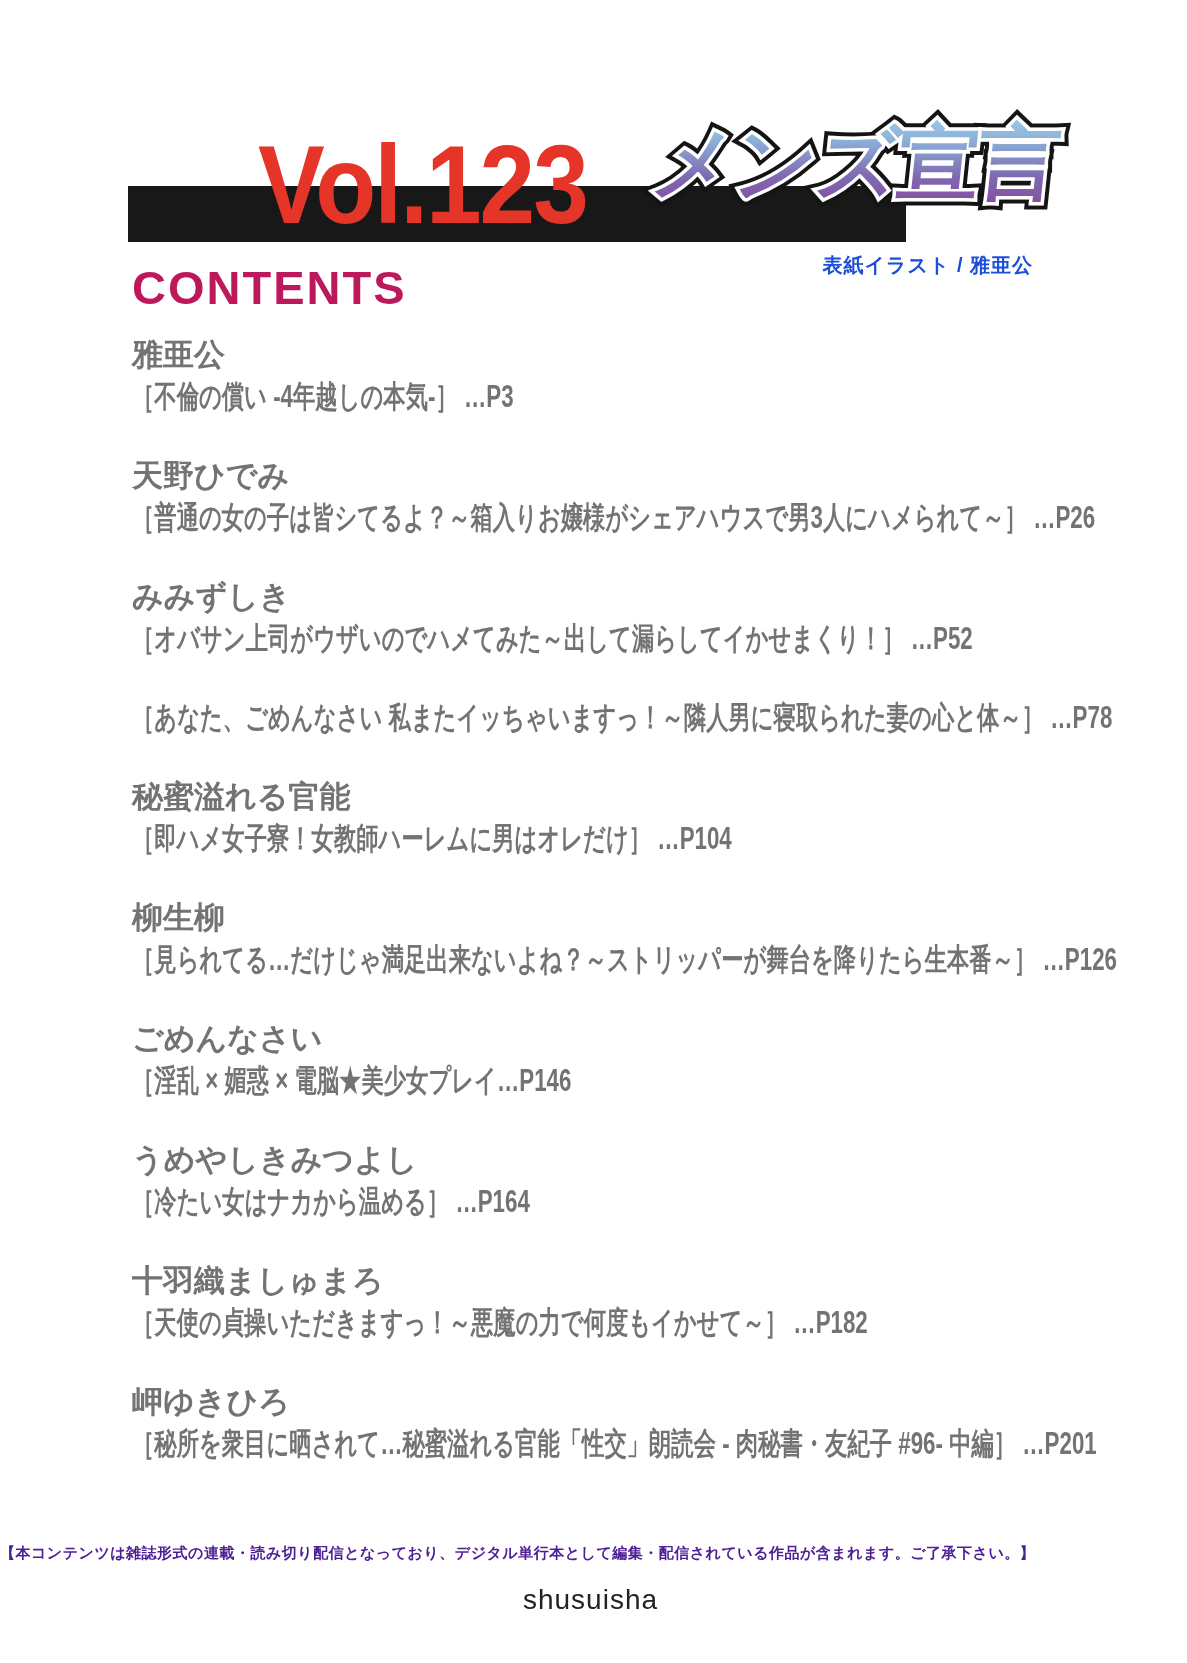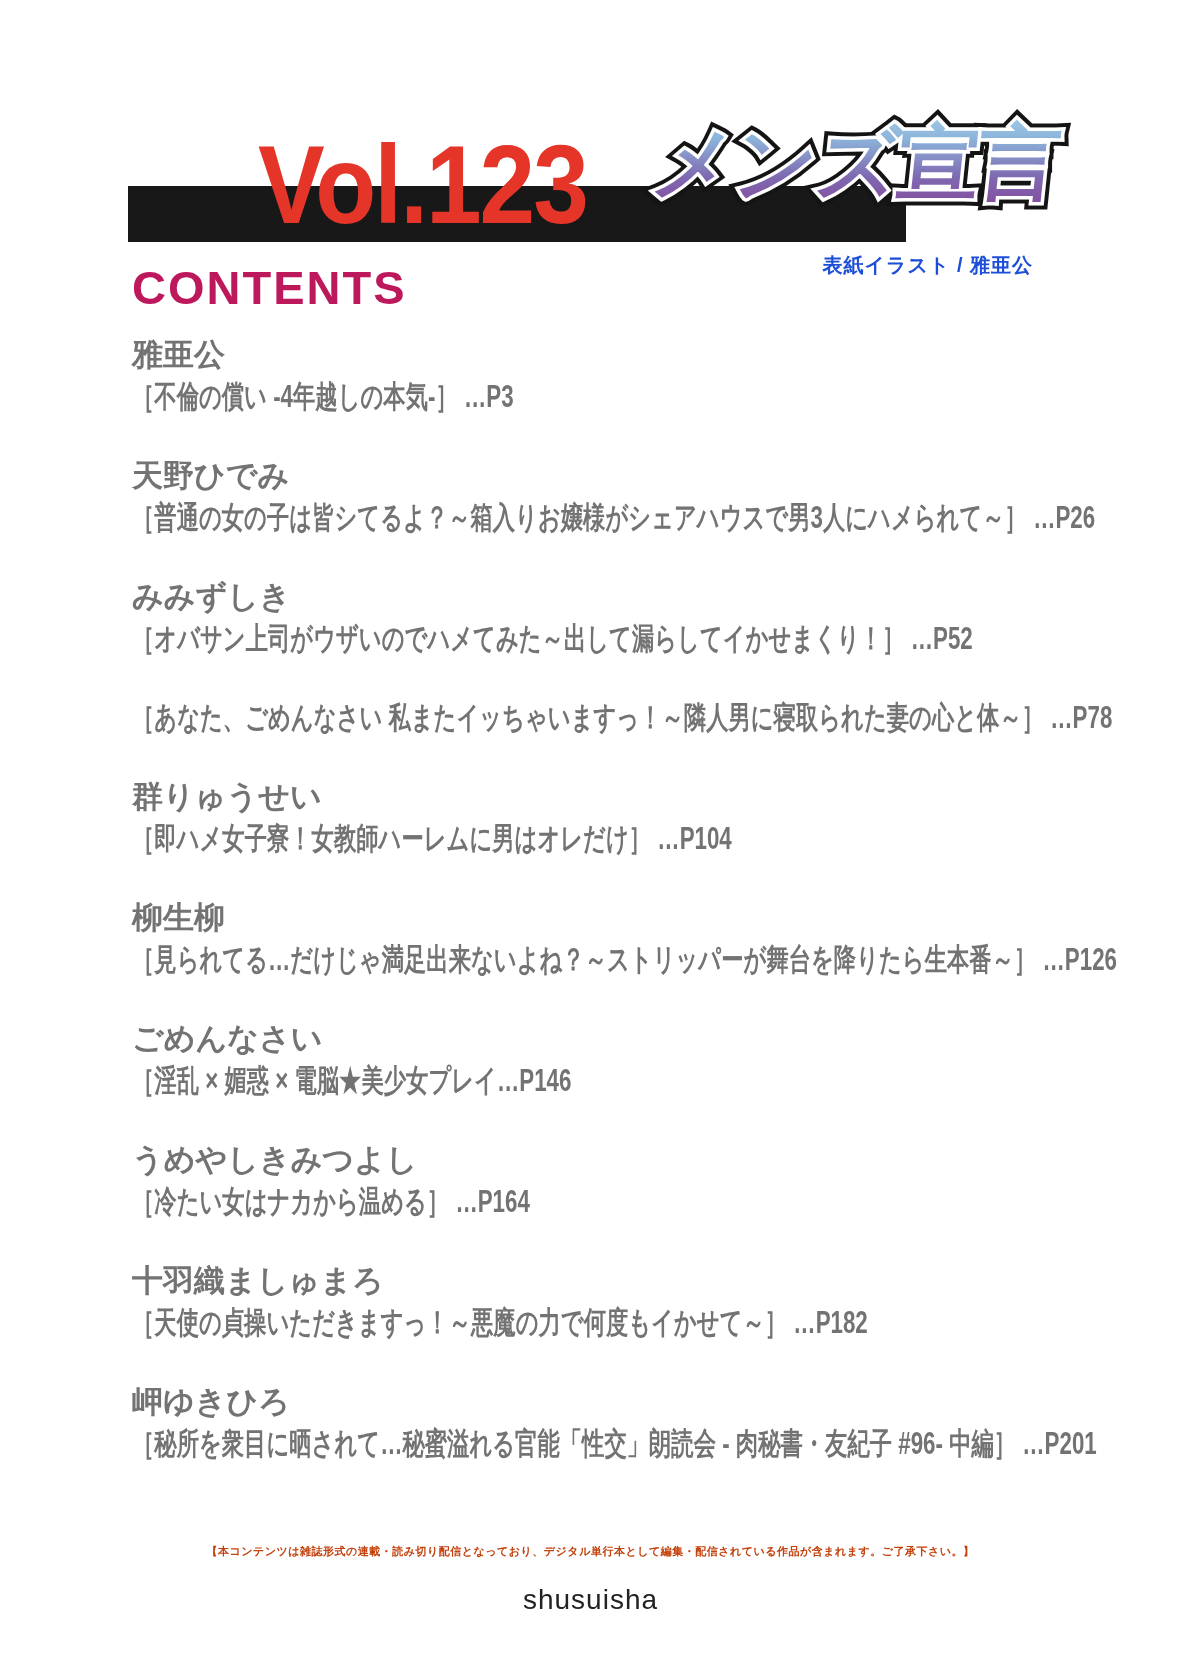"群りゅうせい" div.entry-author { text: 群りゅうせい -> 秘蜜溢れる官能 }
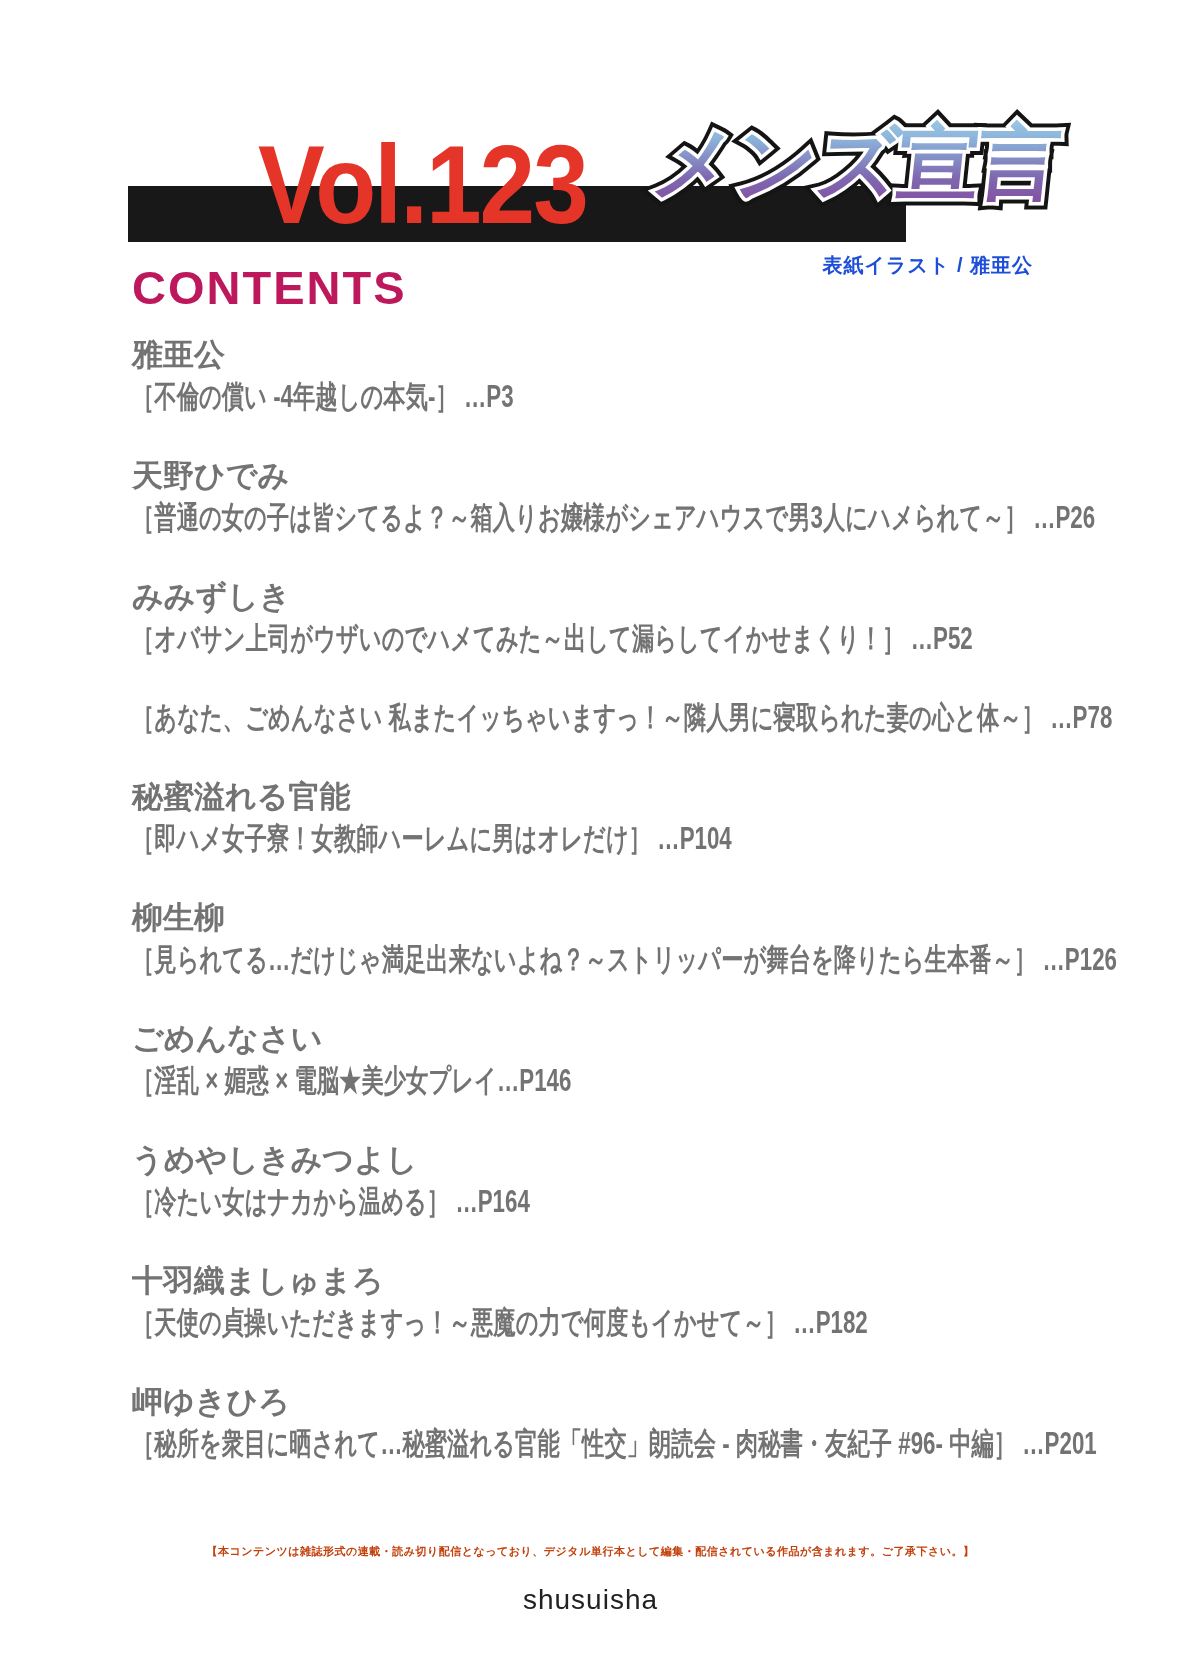"【本コンテンツは雑誌形式の連載・読み切り配信となっており、デジタル単行本として編" .footer-notice { color: #c2410c -> #4c1d95; font-size: 11px -> 15px; text-align: center -> none }
